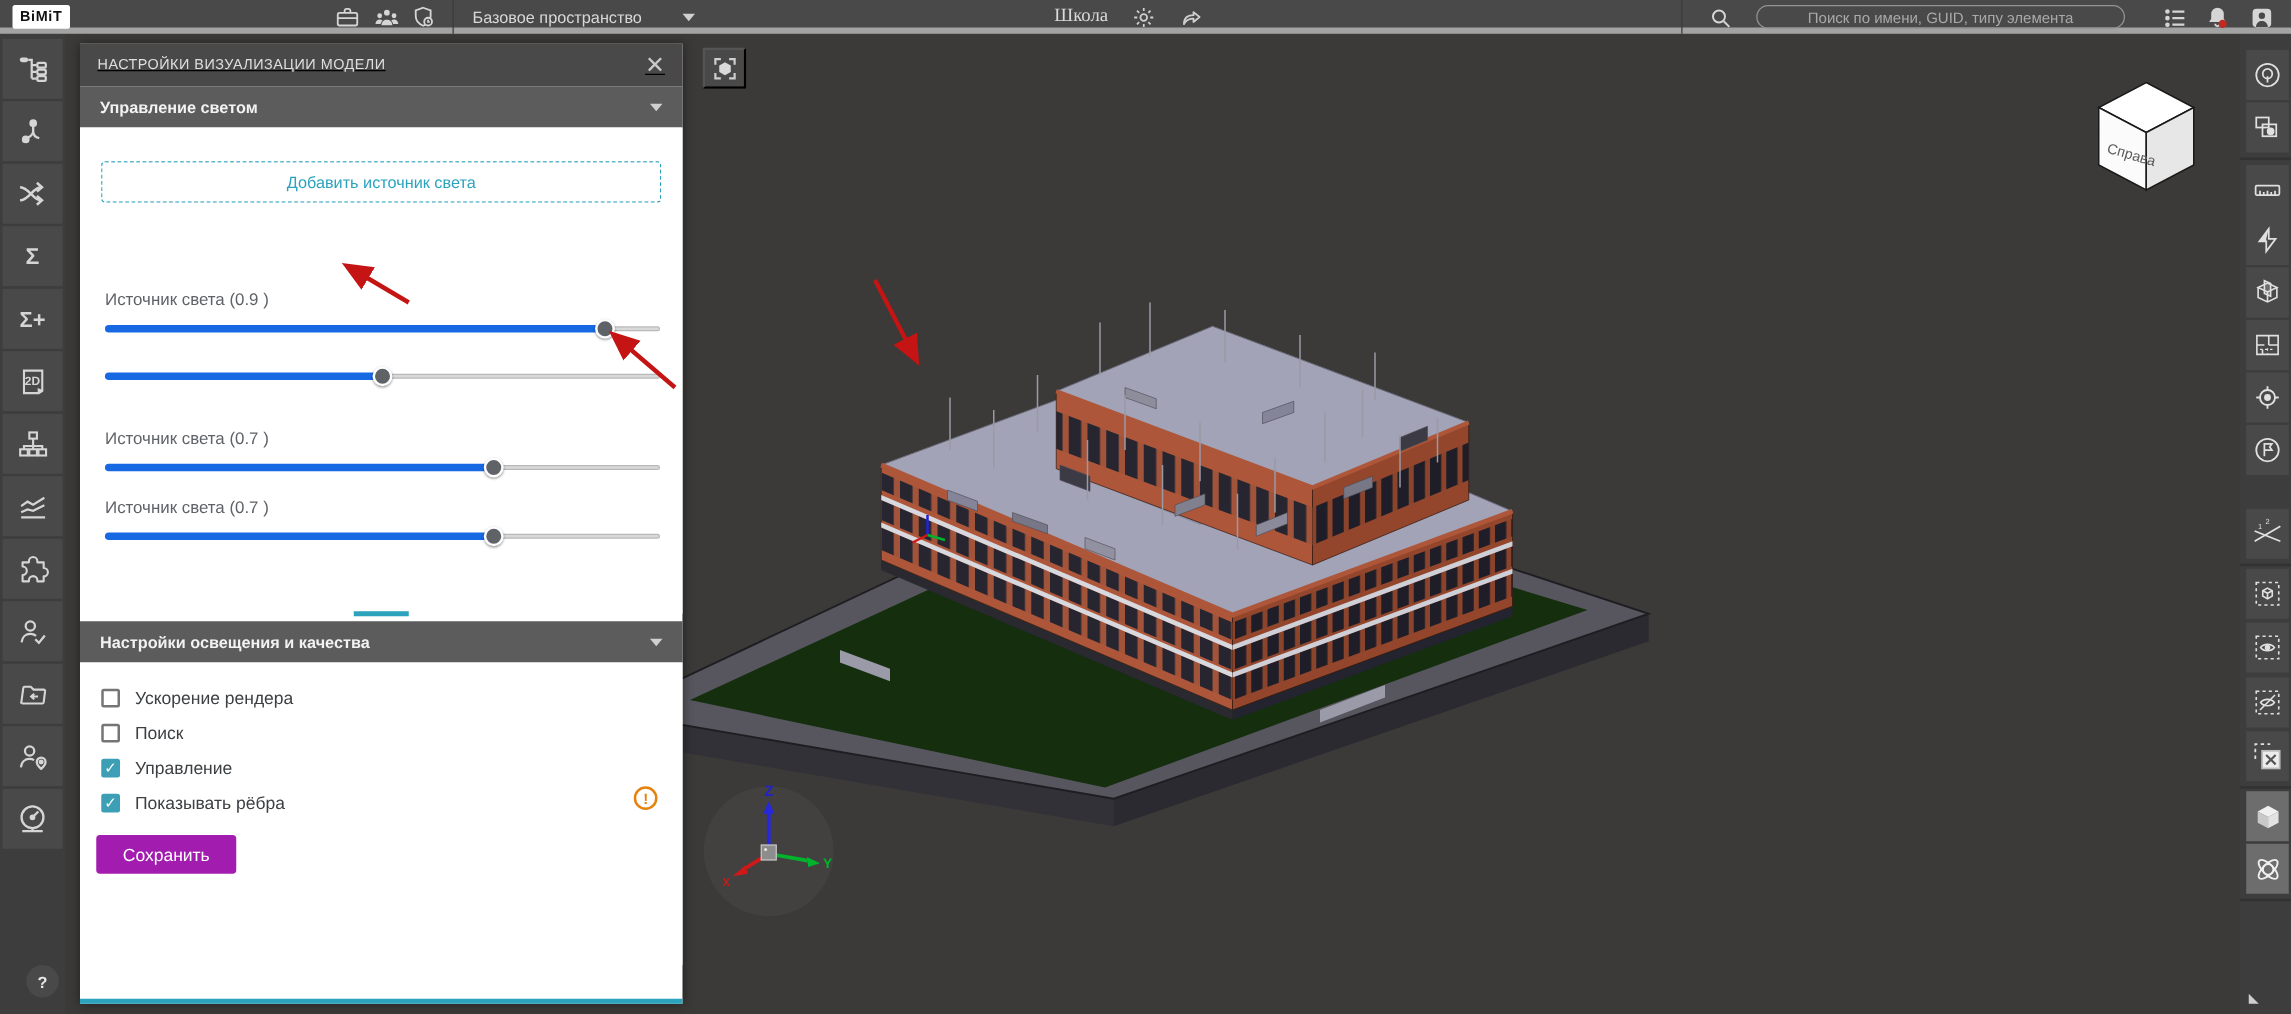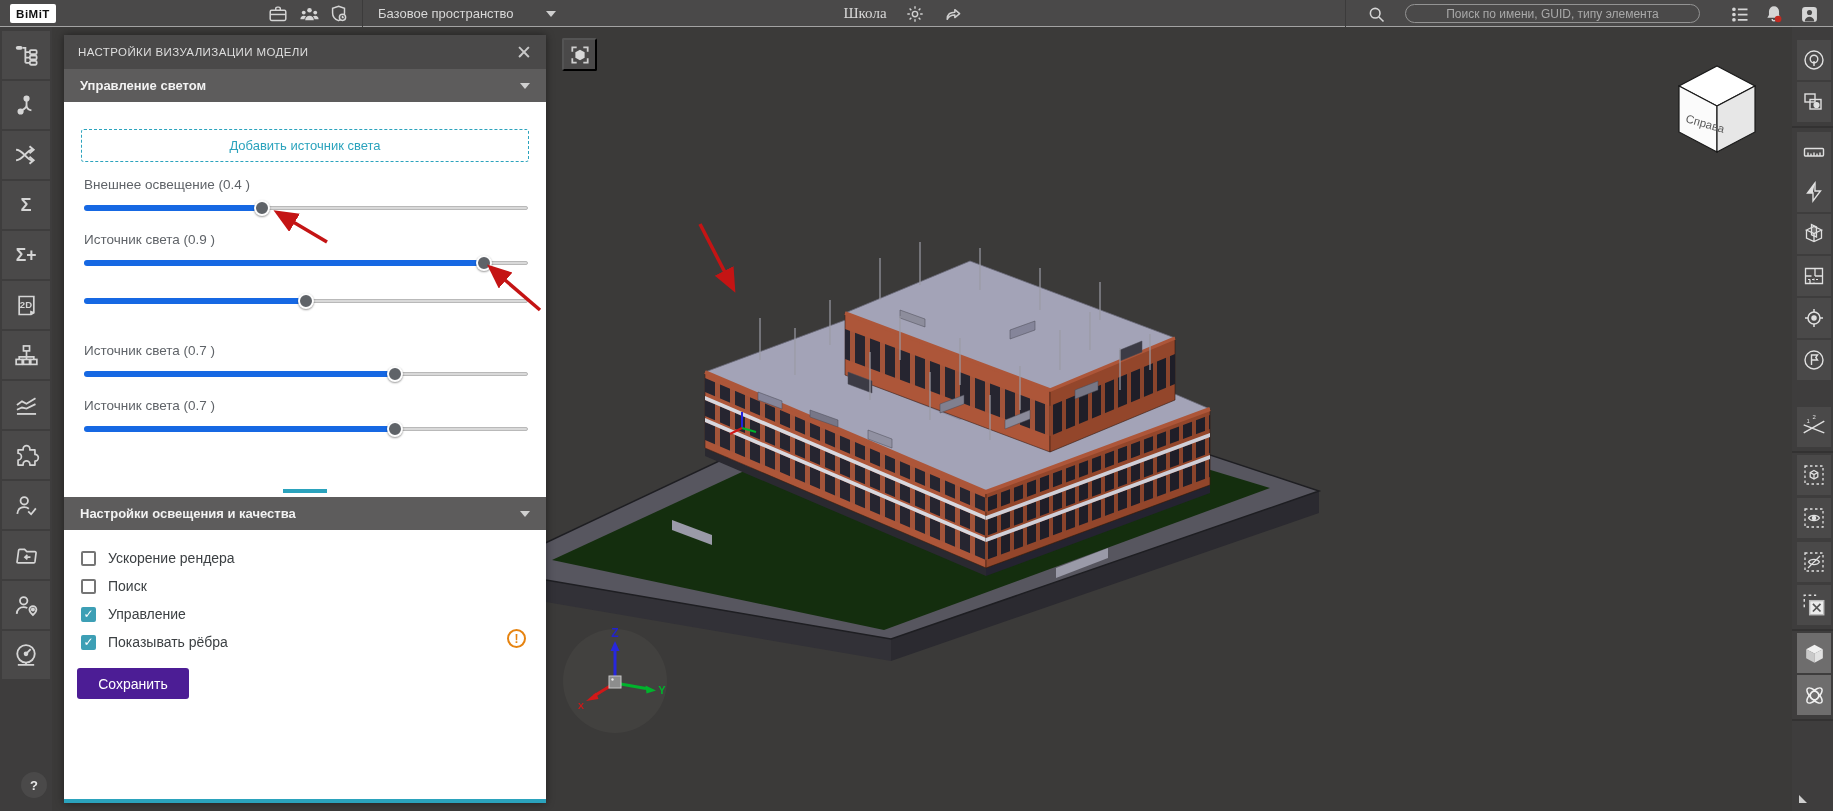"BiMiT" .topbar { border-bottom: 1px solid #a3a3a3 -> 5px solid #a3a3a3 }
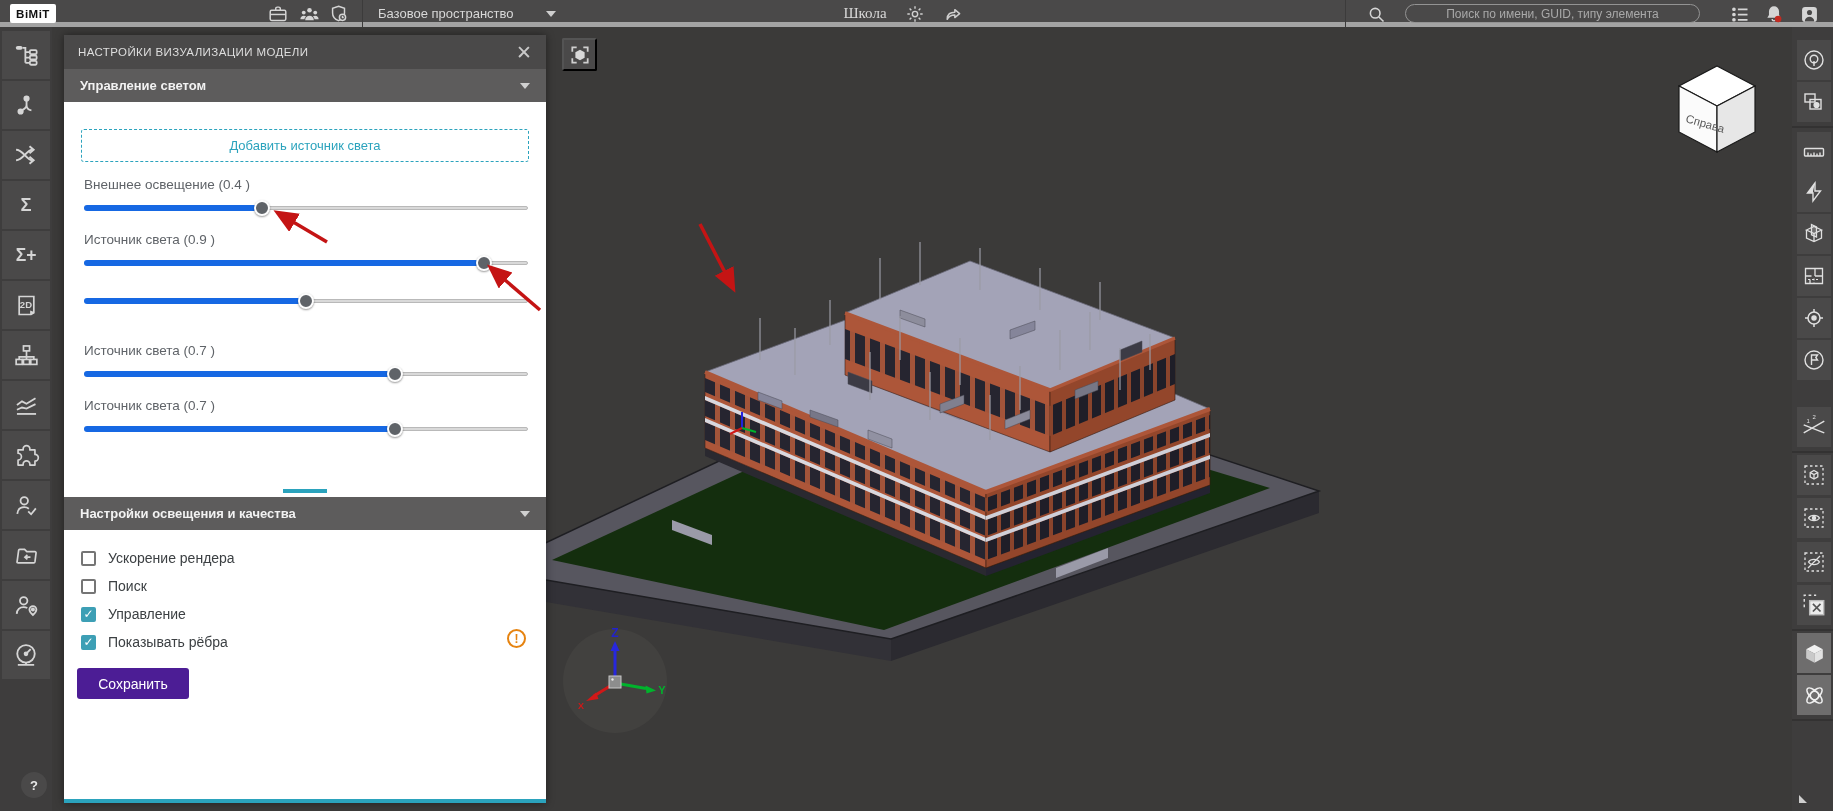"НАСТРОЙКИ ВИЗУАЛИЗАЦИИ МОДЕЛИ" .panel-hd { text-decoration: none -> underline }
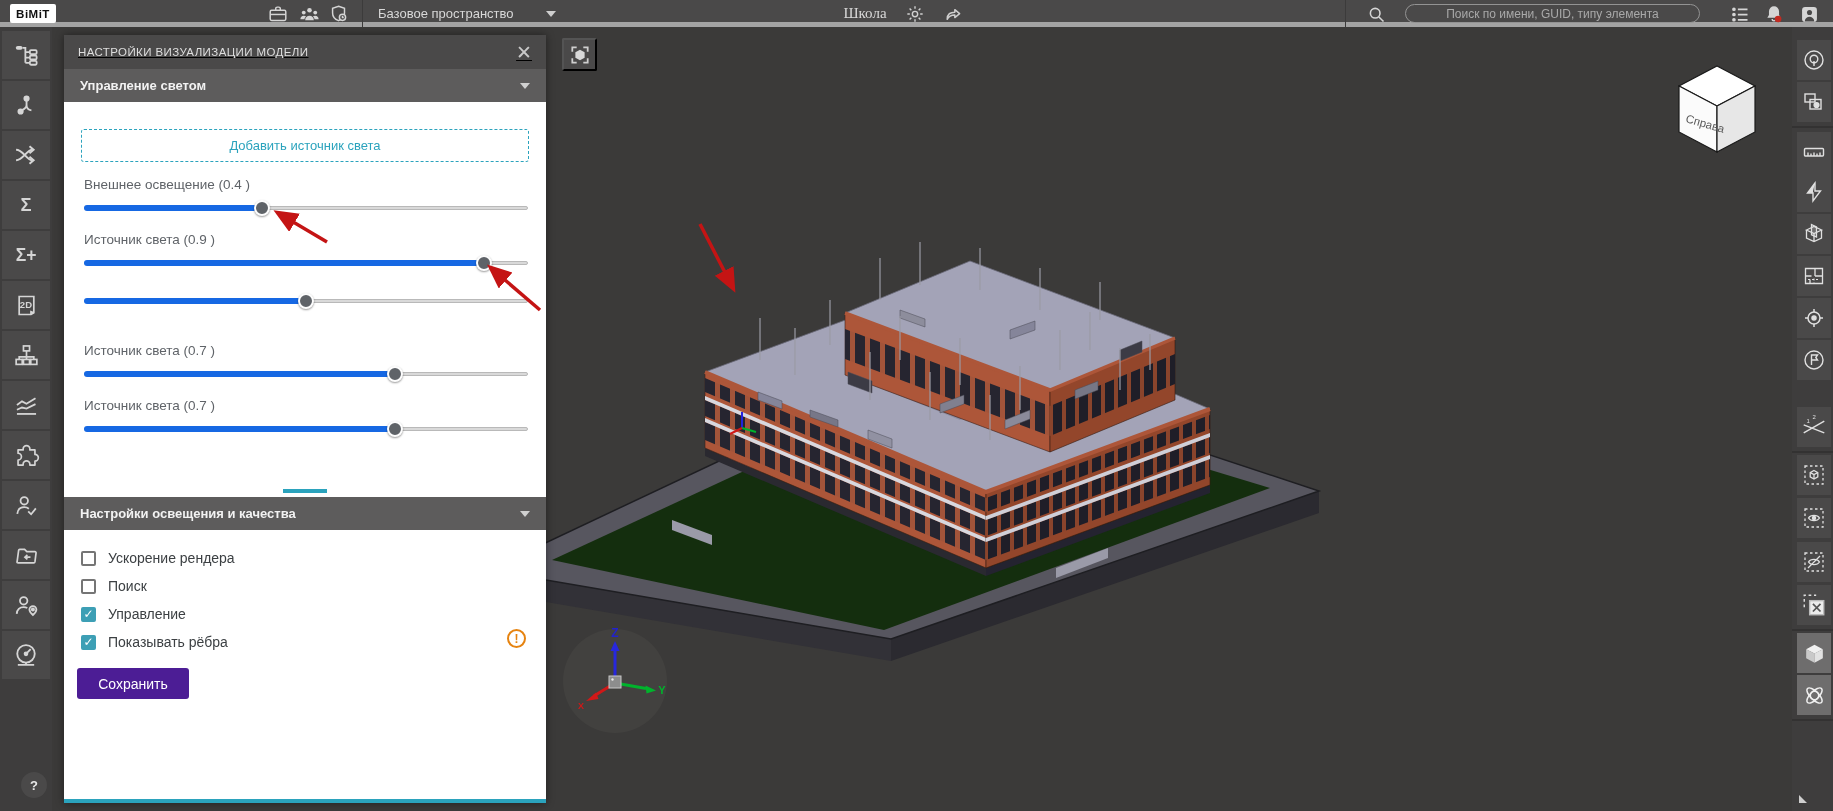"Внешнее освещение (0.4 )" div.slider-group { html: <div> <div>Внешнее освещение (0.4 )</div> <div> <div></div> <div></div> <div></div> </div> </div> -> none }
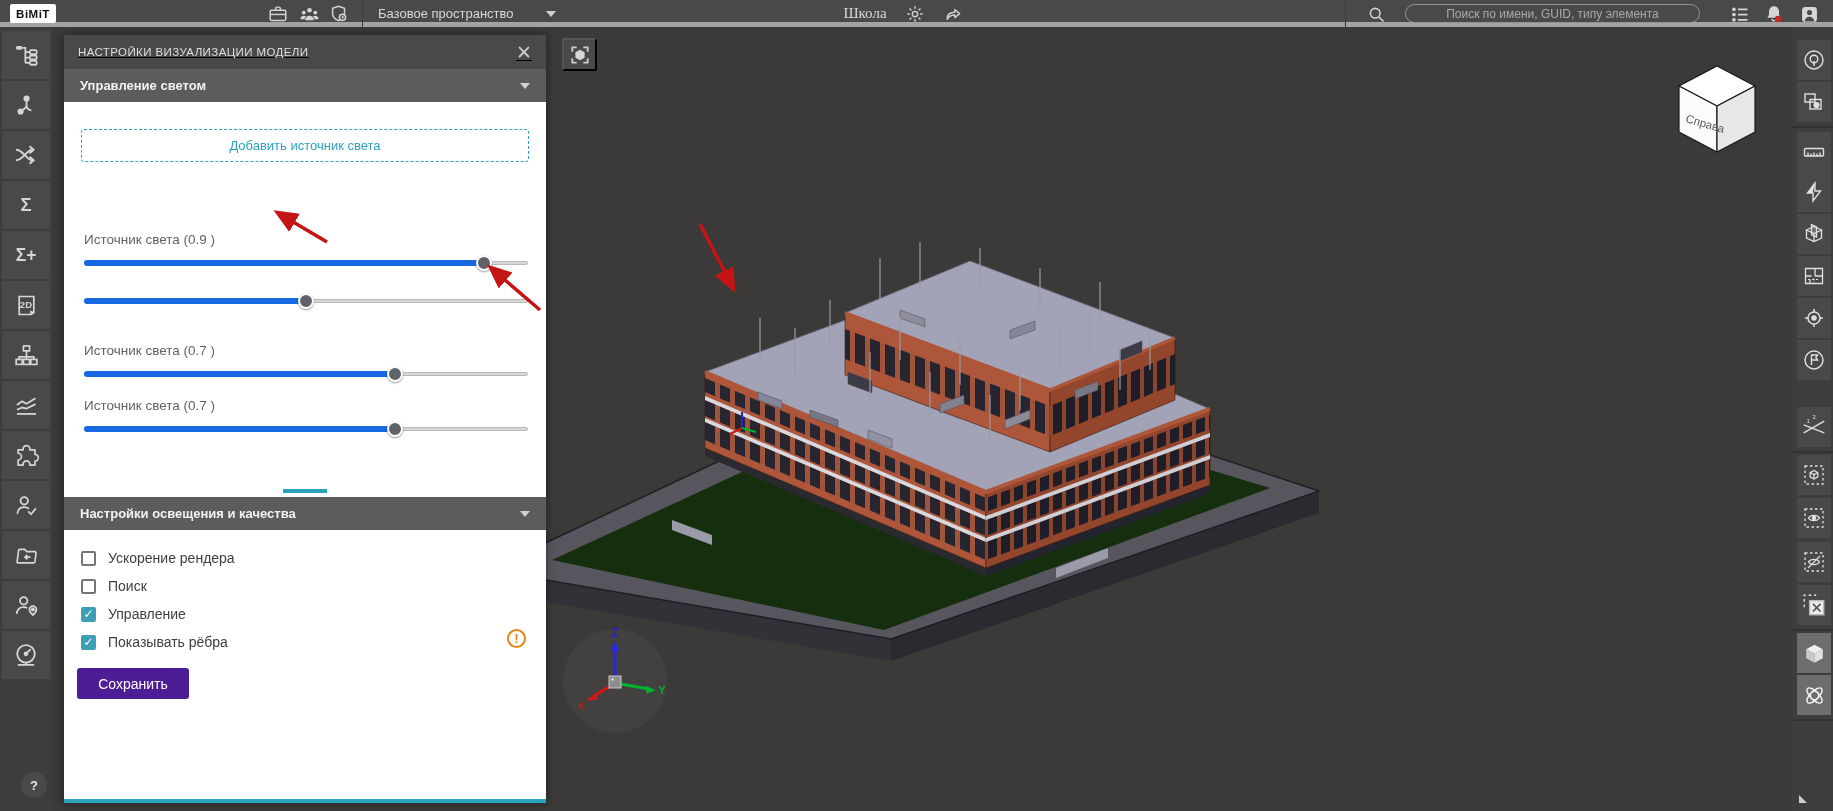"Сохранить" .save-btn { background: #4c1d95 -> #a21caf }
